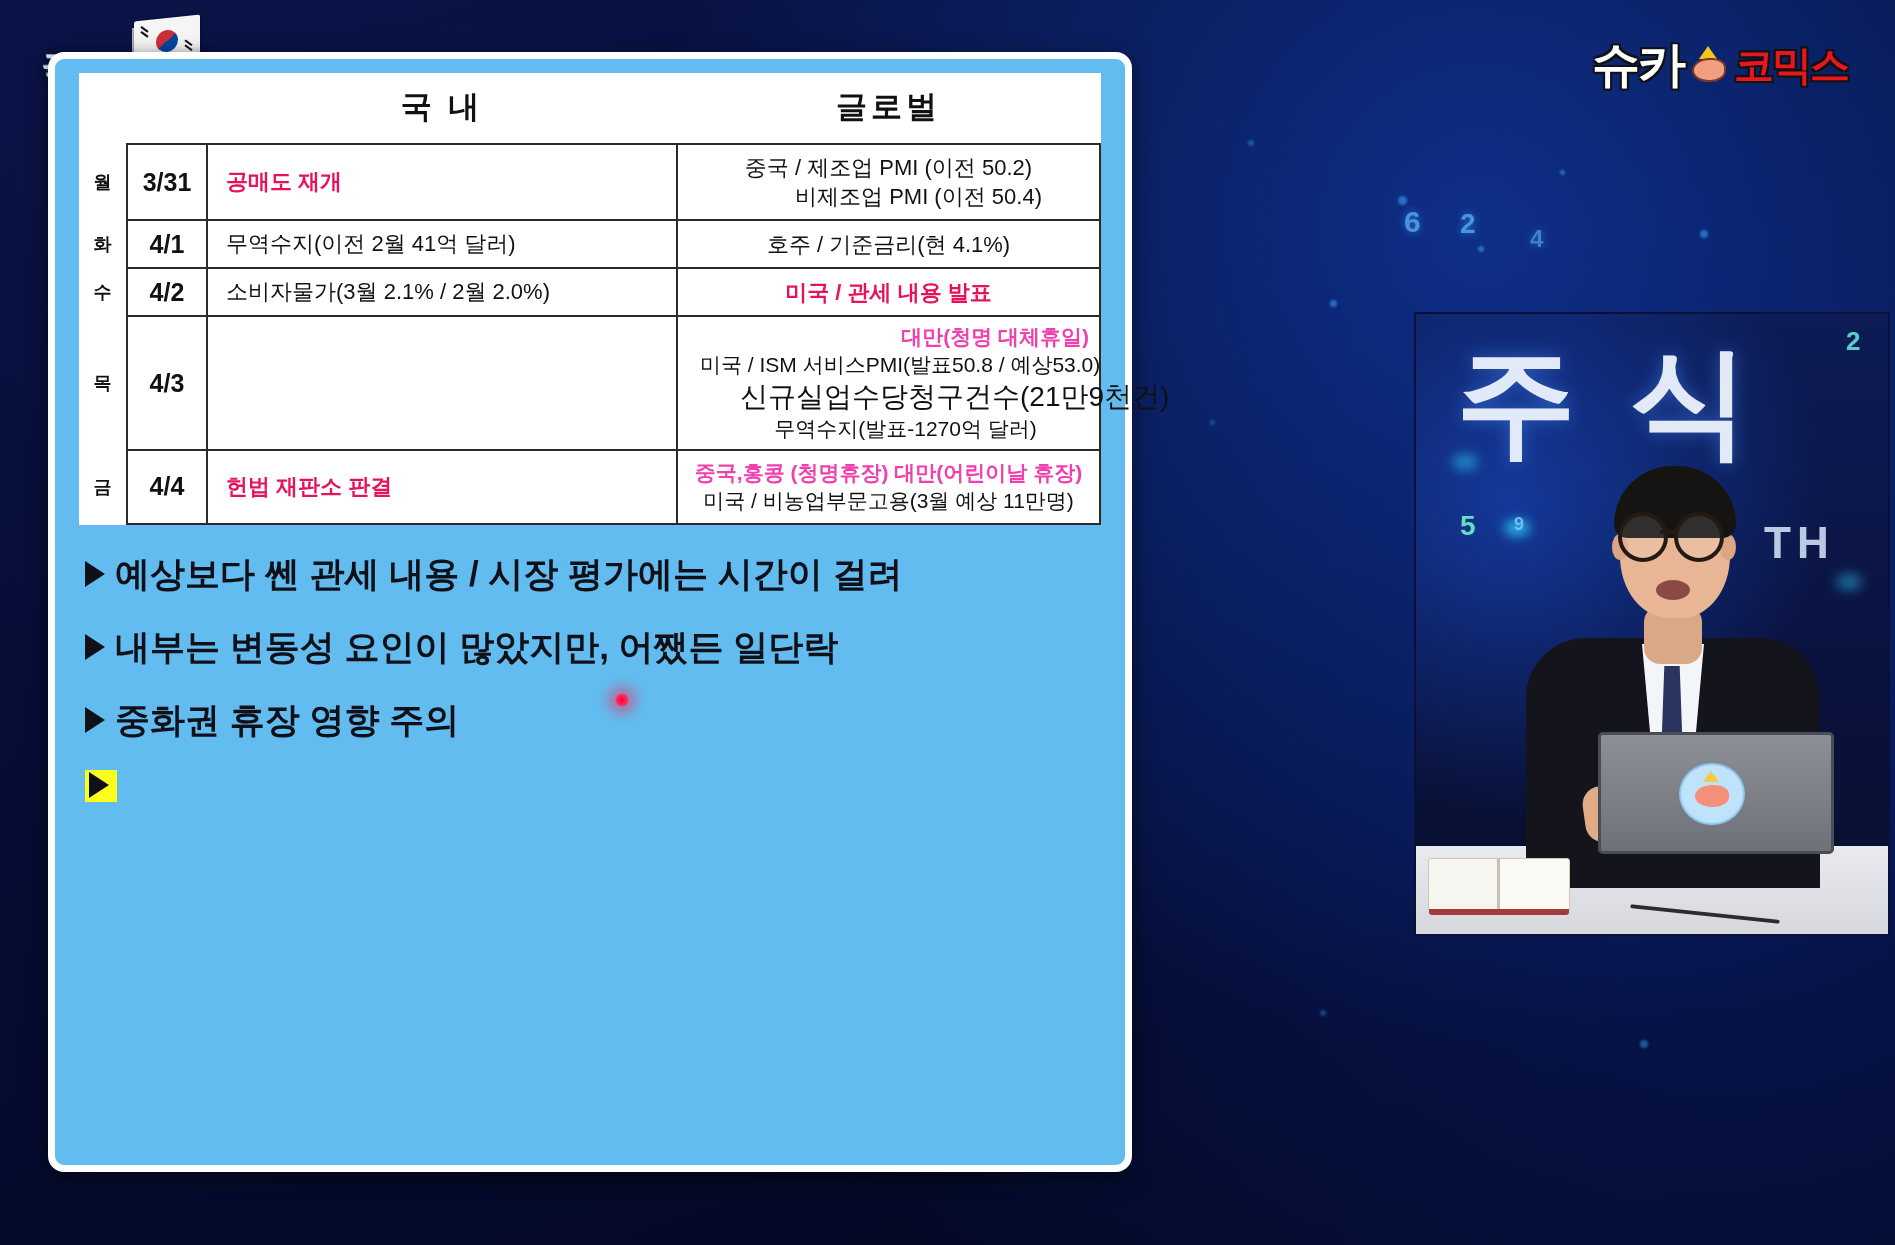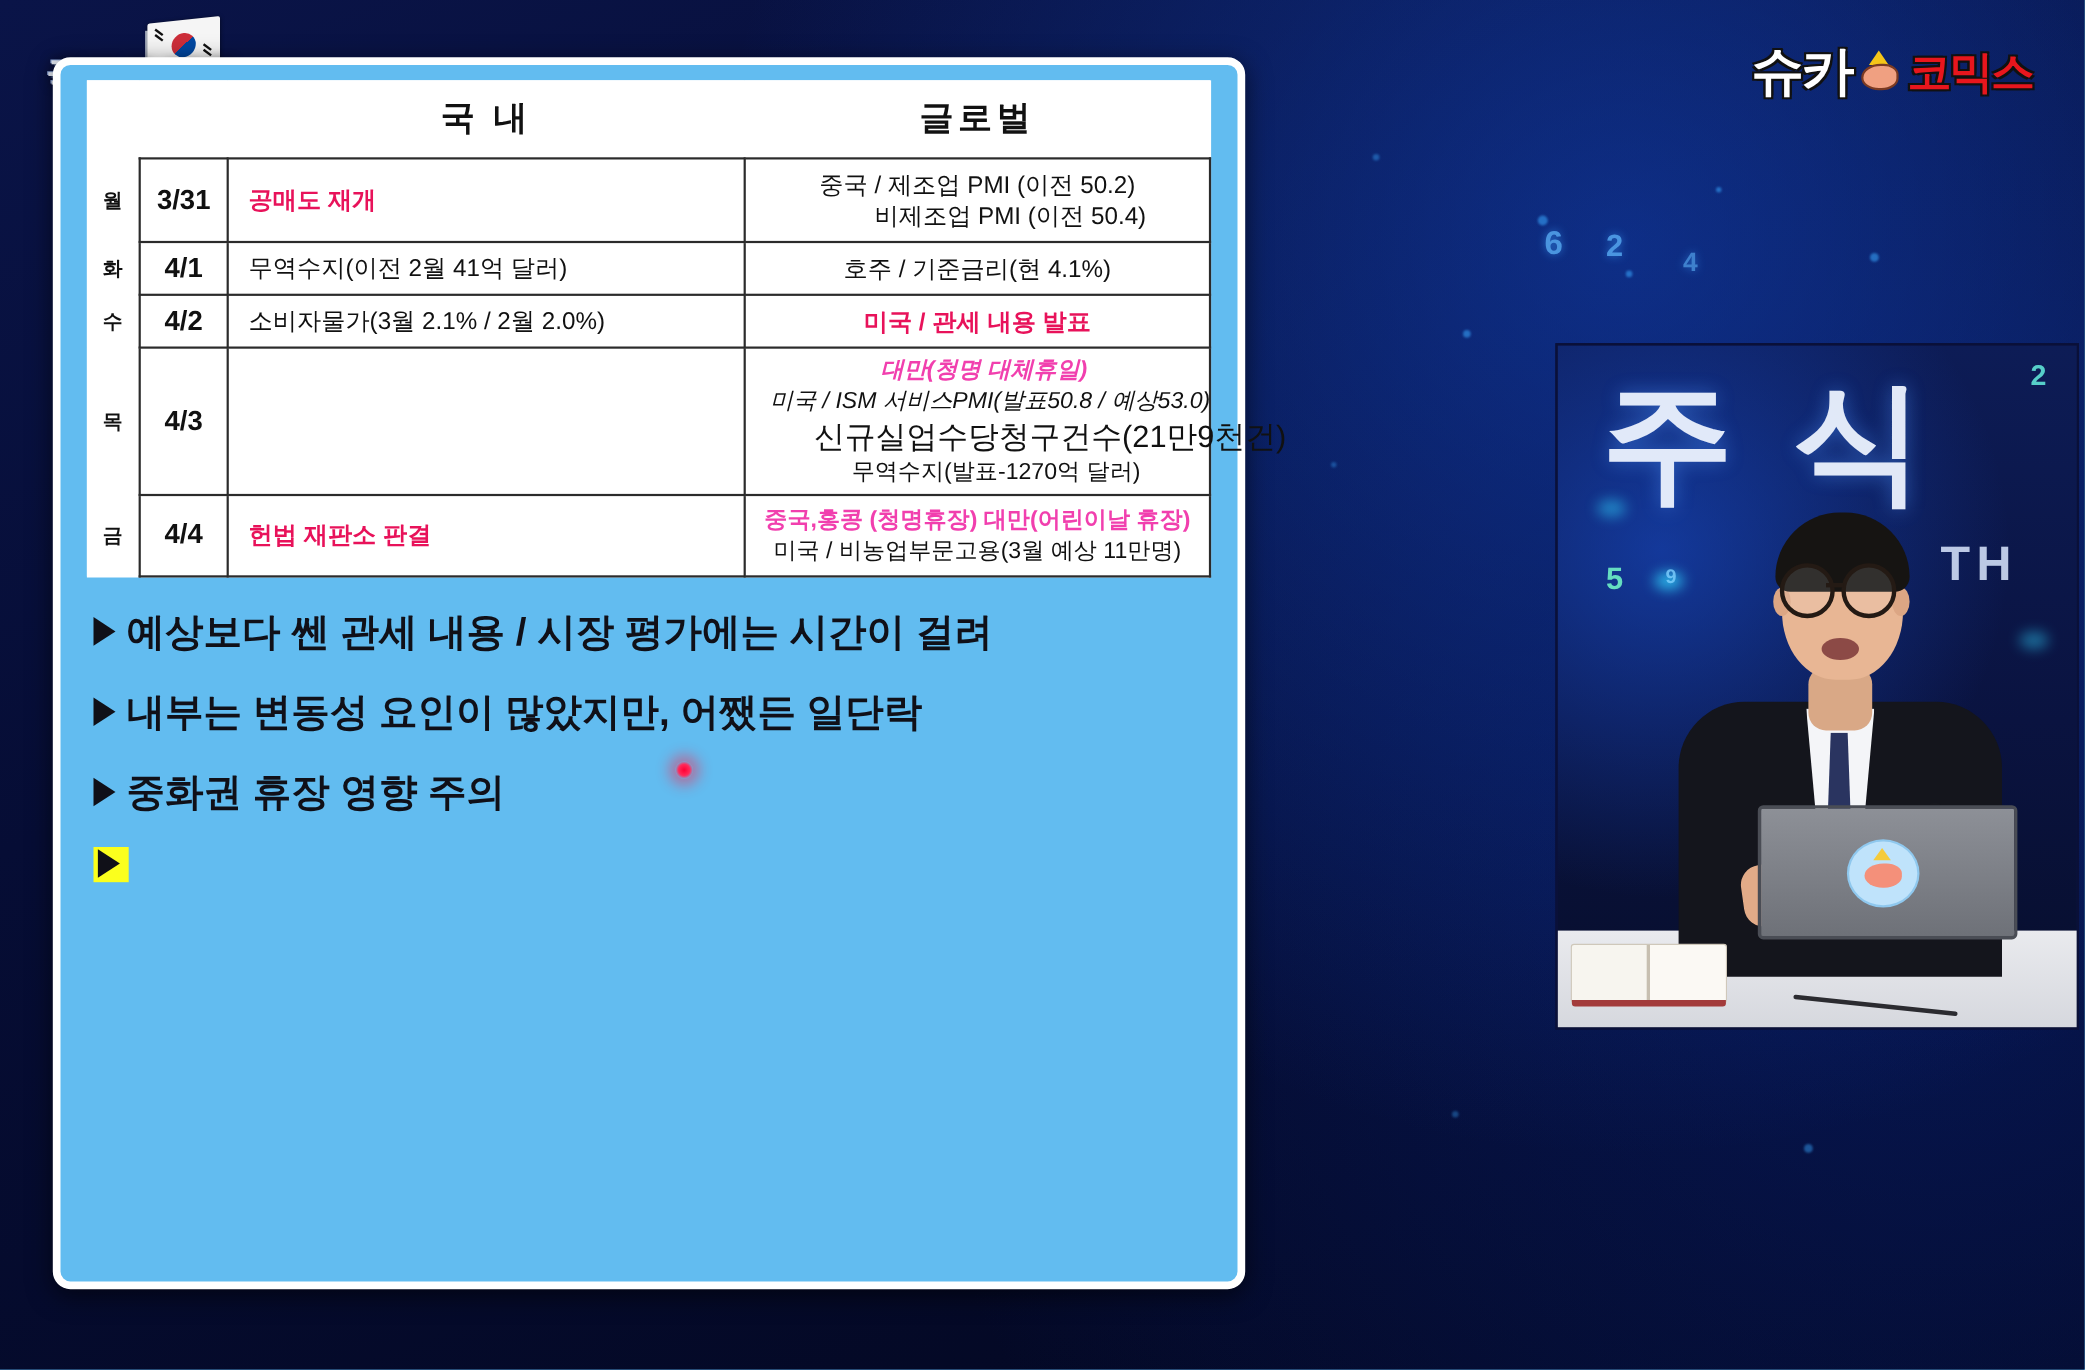"대만(청명 대체휴일)" .lal { font-style: italic -> none; text-align: center -> right }
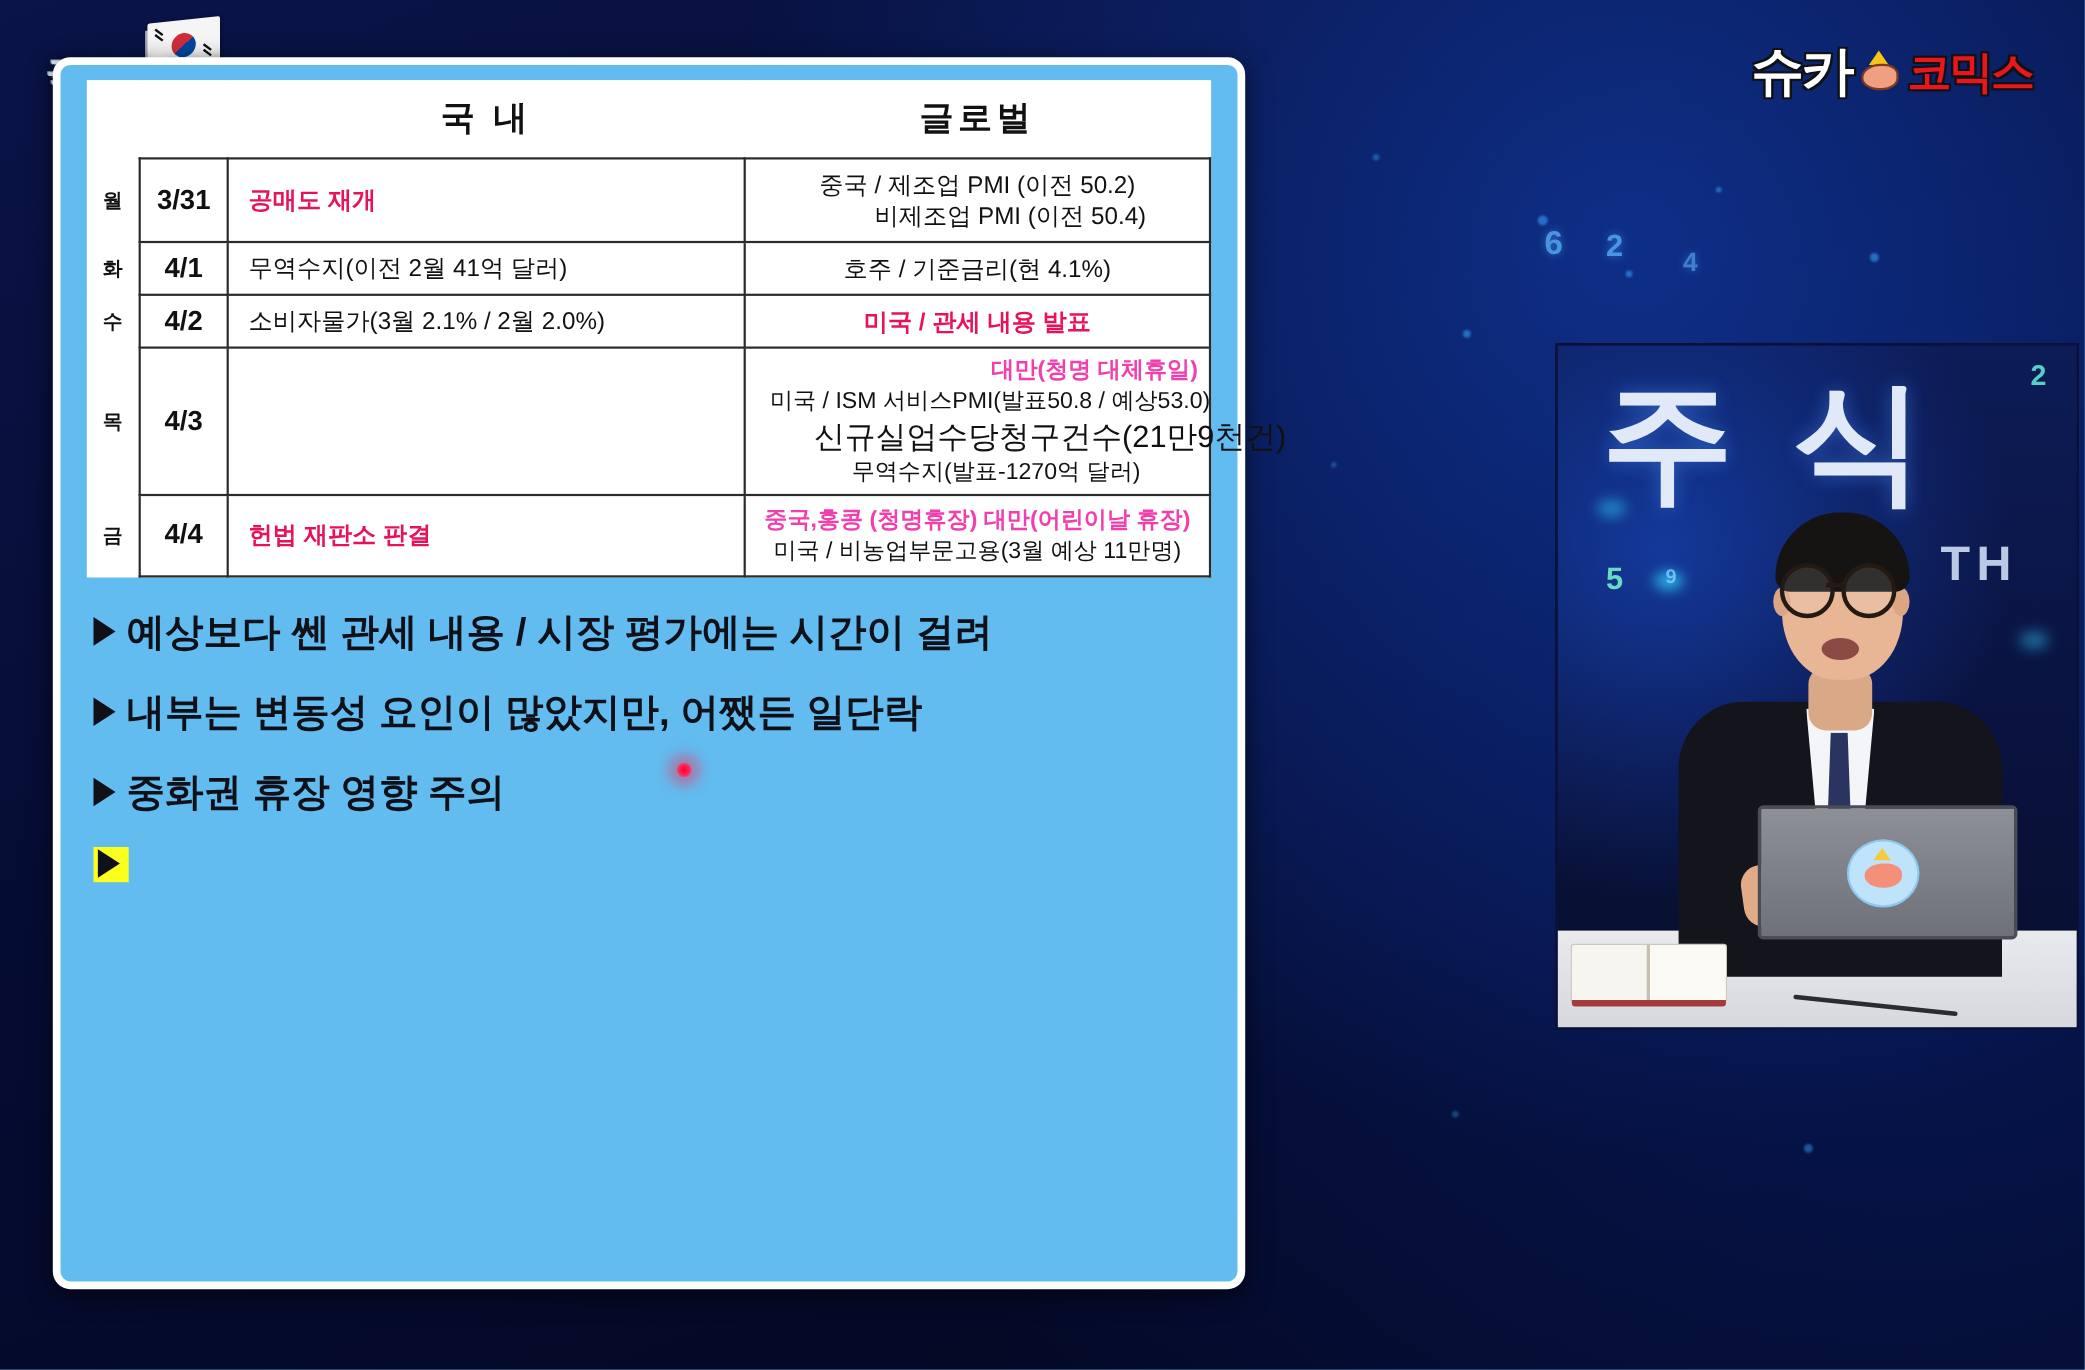"TH" #video .th { top: 174px -> 204px }
